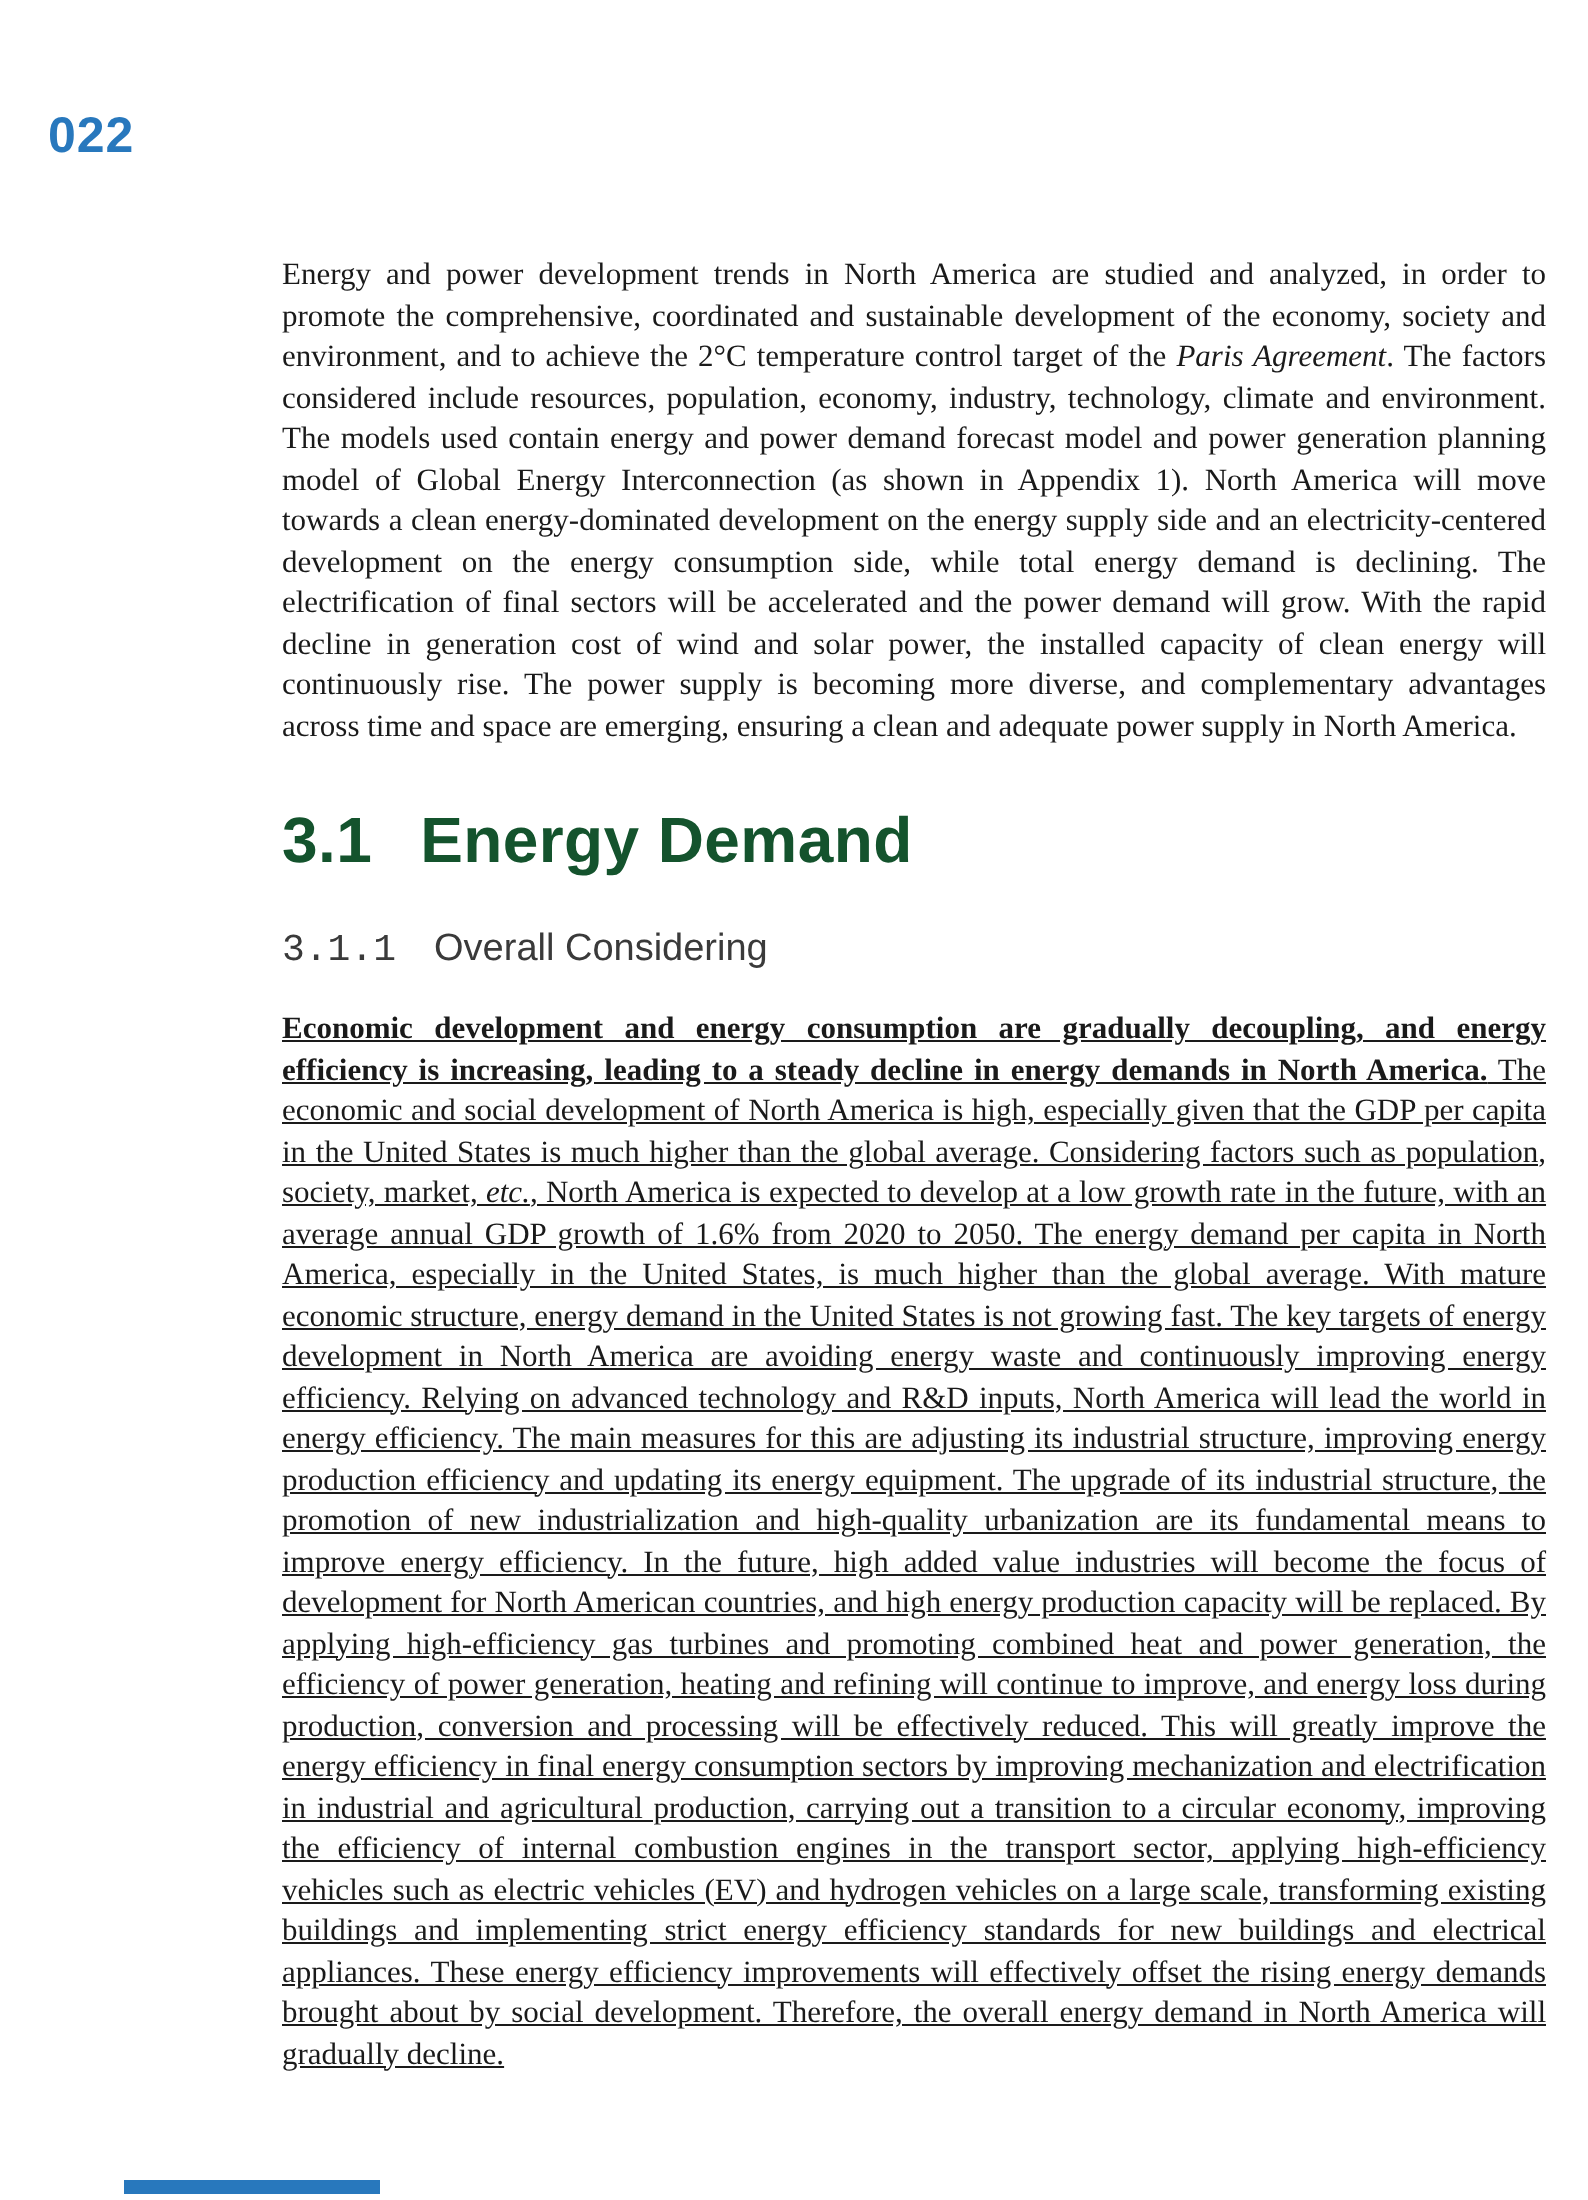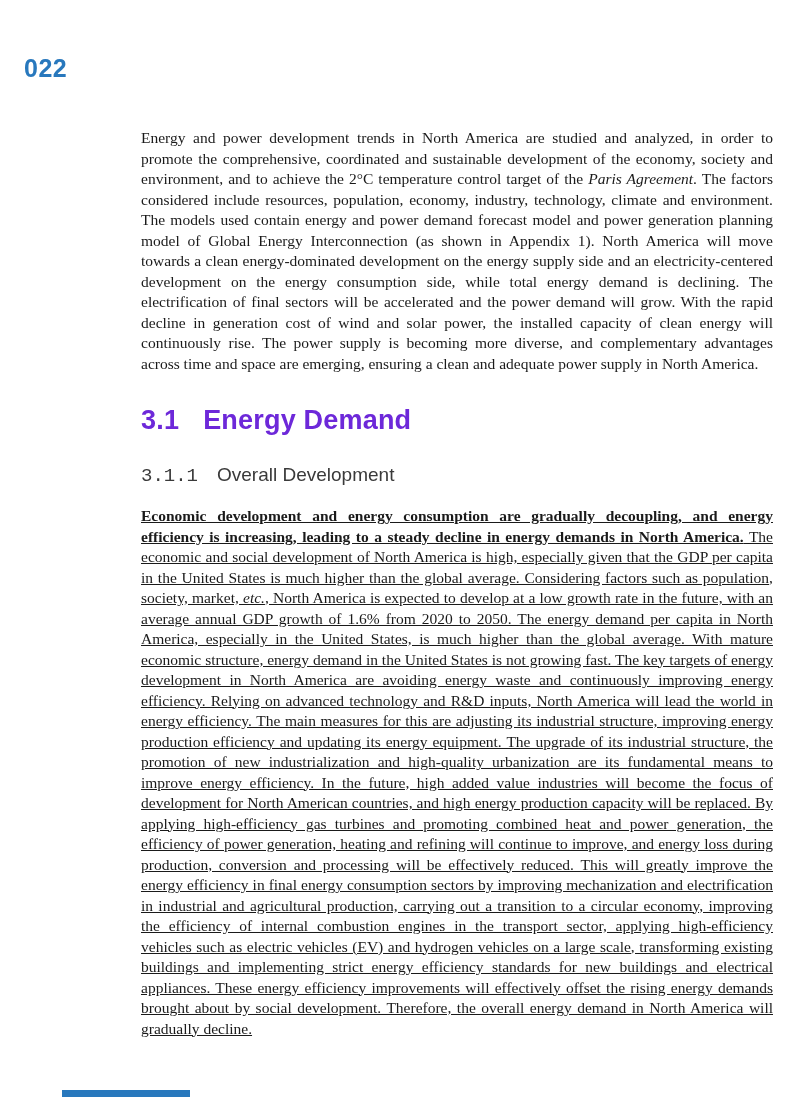"3.1 Energy Demand" .section-heading { color: #6d28d9 -> #14532d; font-size: 27px -> 32px }
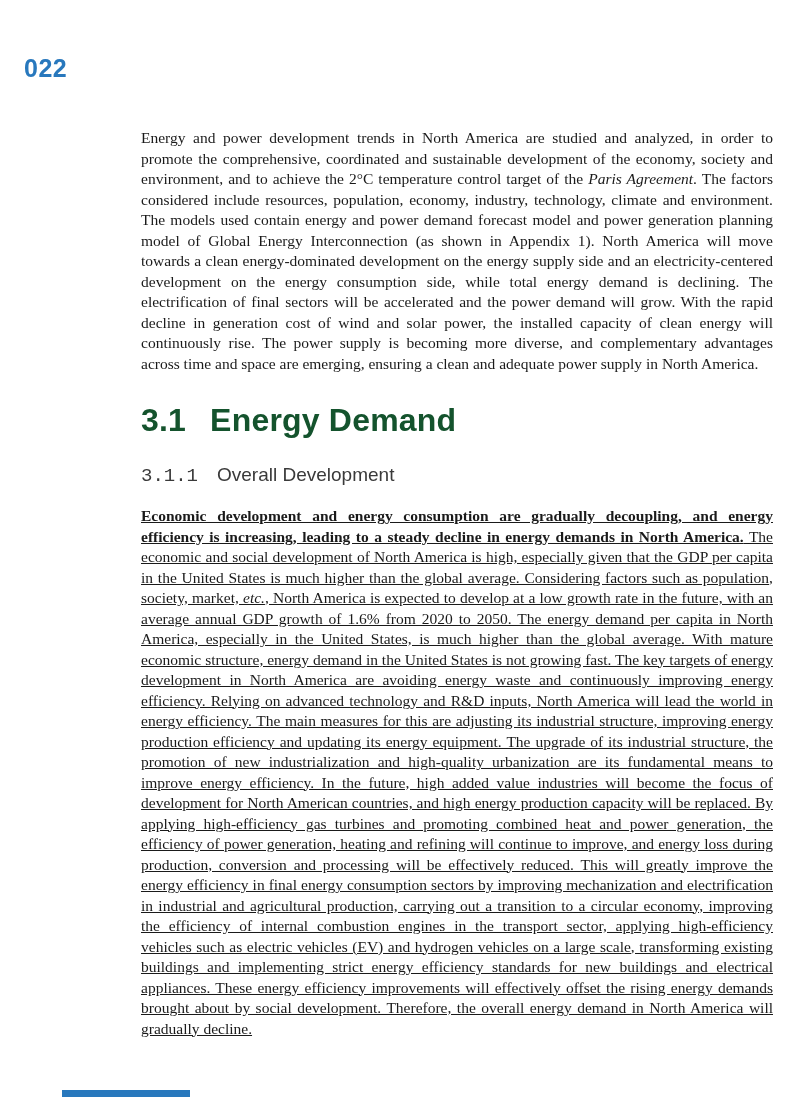"Overall Development" span { text: Development -> Considering }
